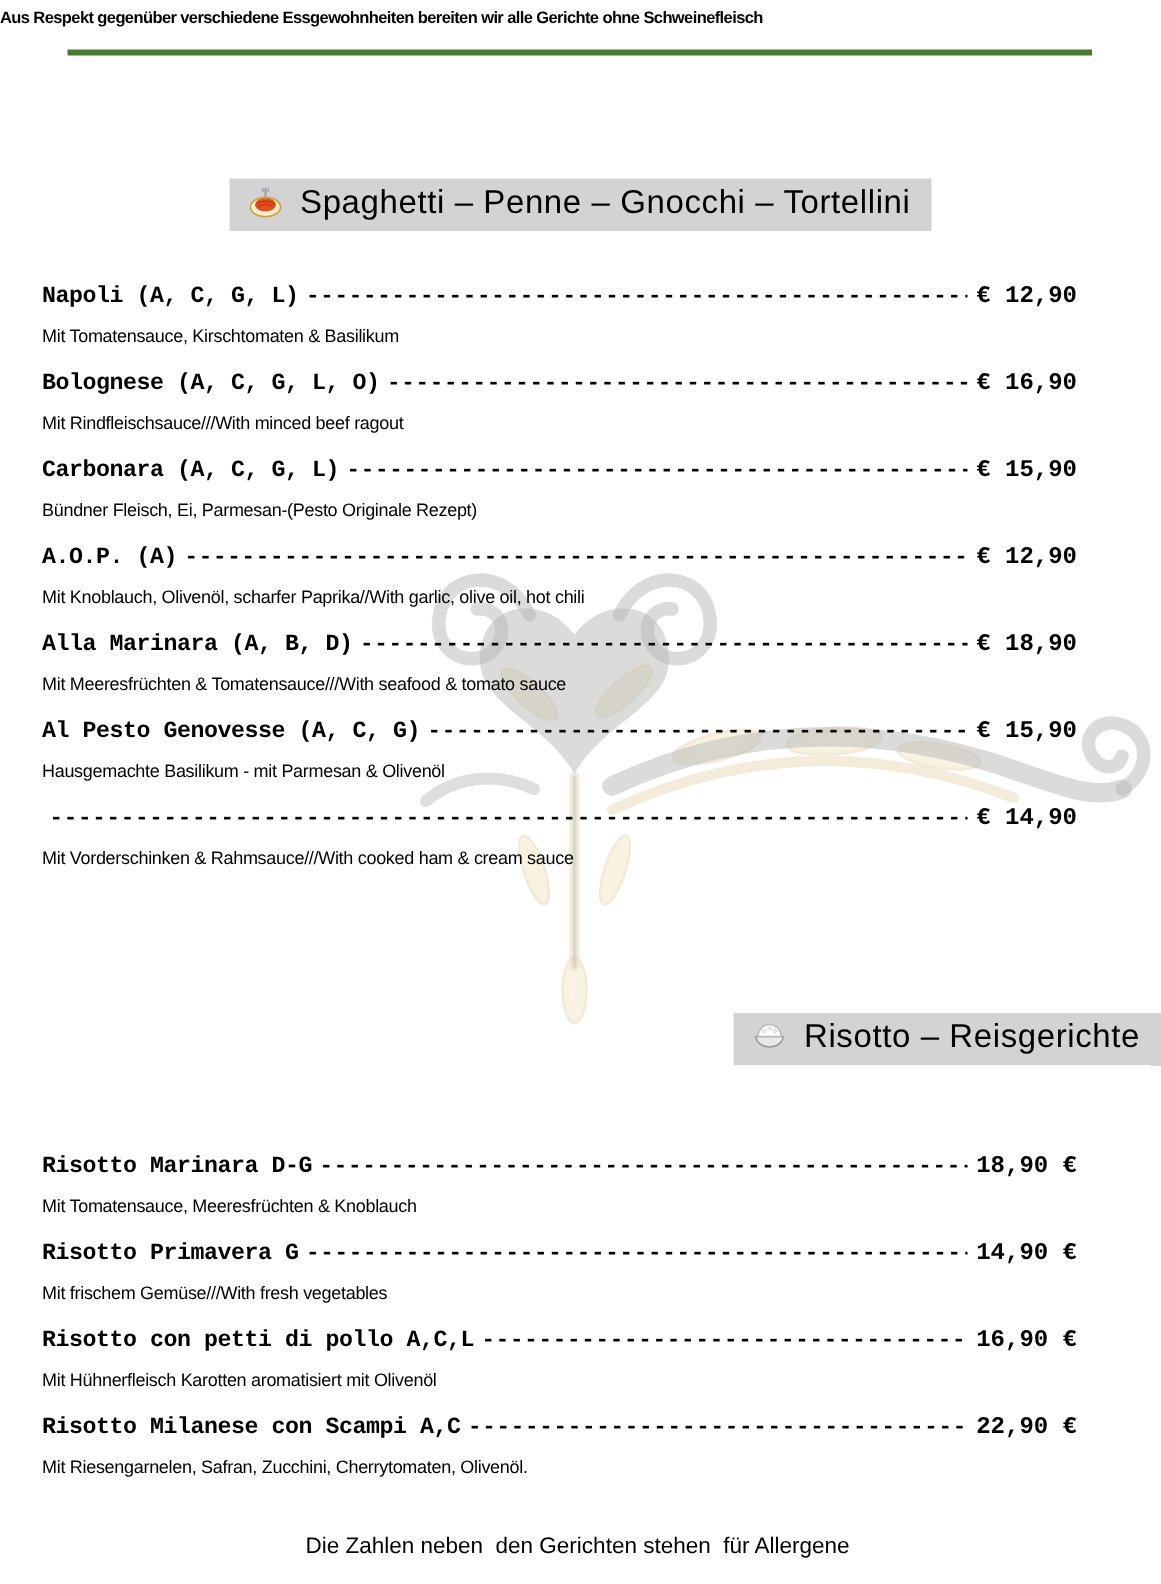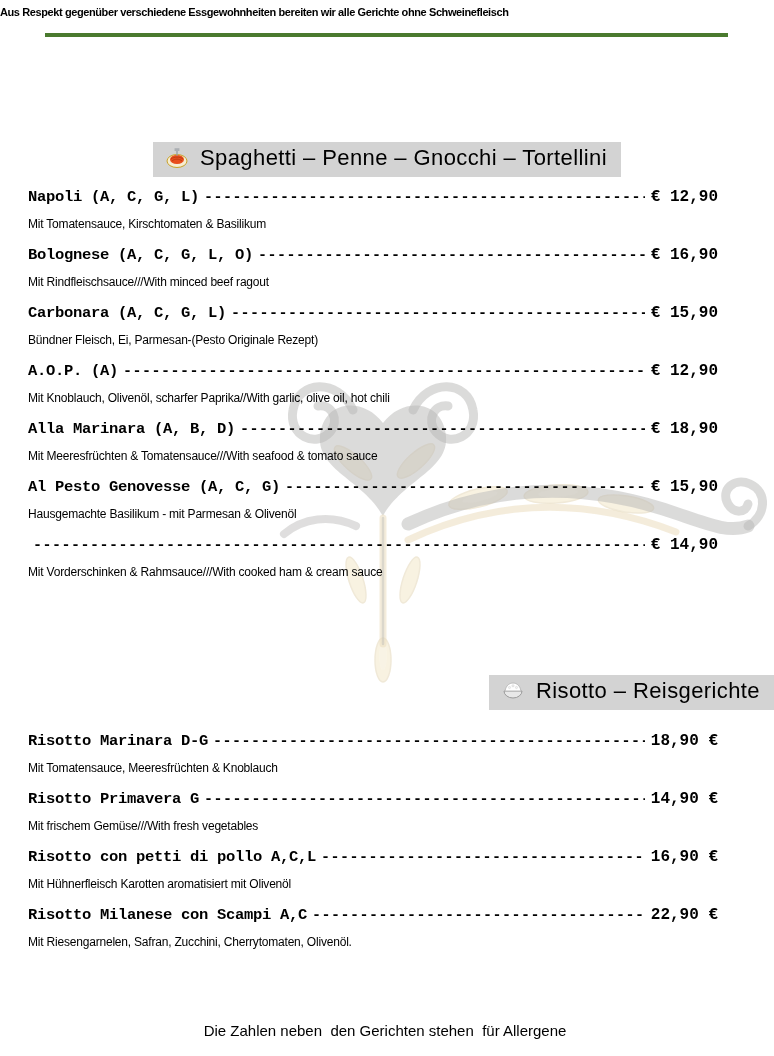"Spaghetti – Penne – Gnocchi" #title-pasta { top: 142px -> 119px }
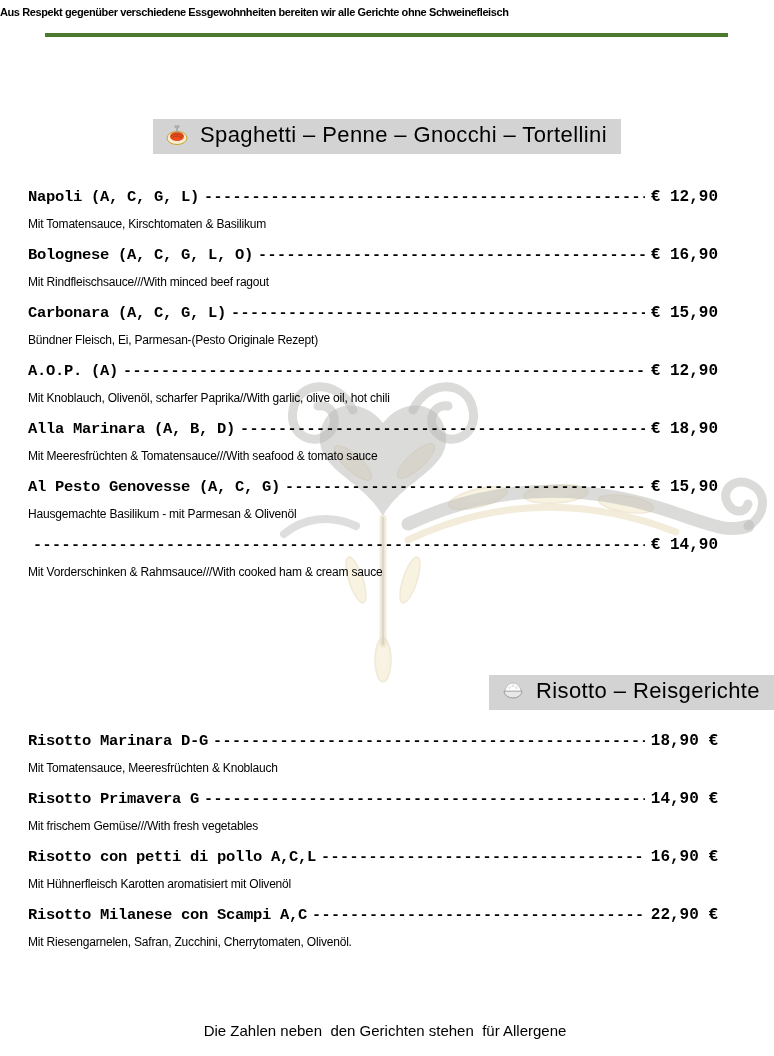"Risotto Marinara D-G" #menu-risotto { top: 732px -> 768px }
